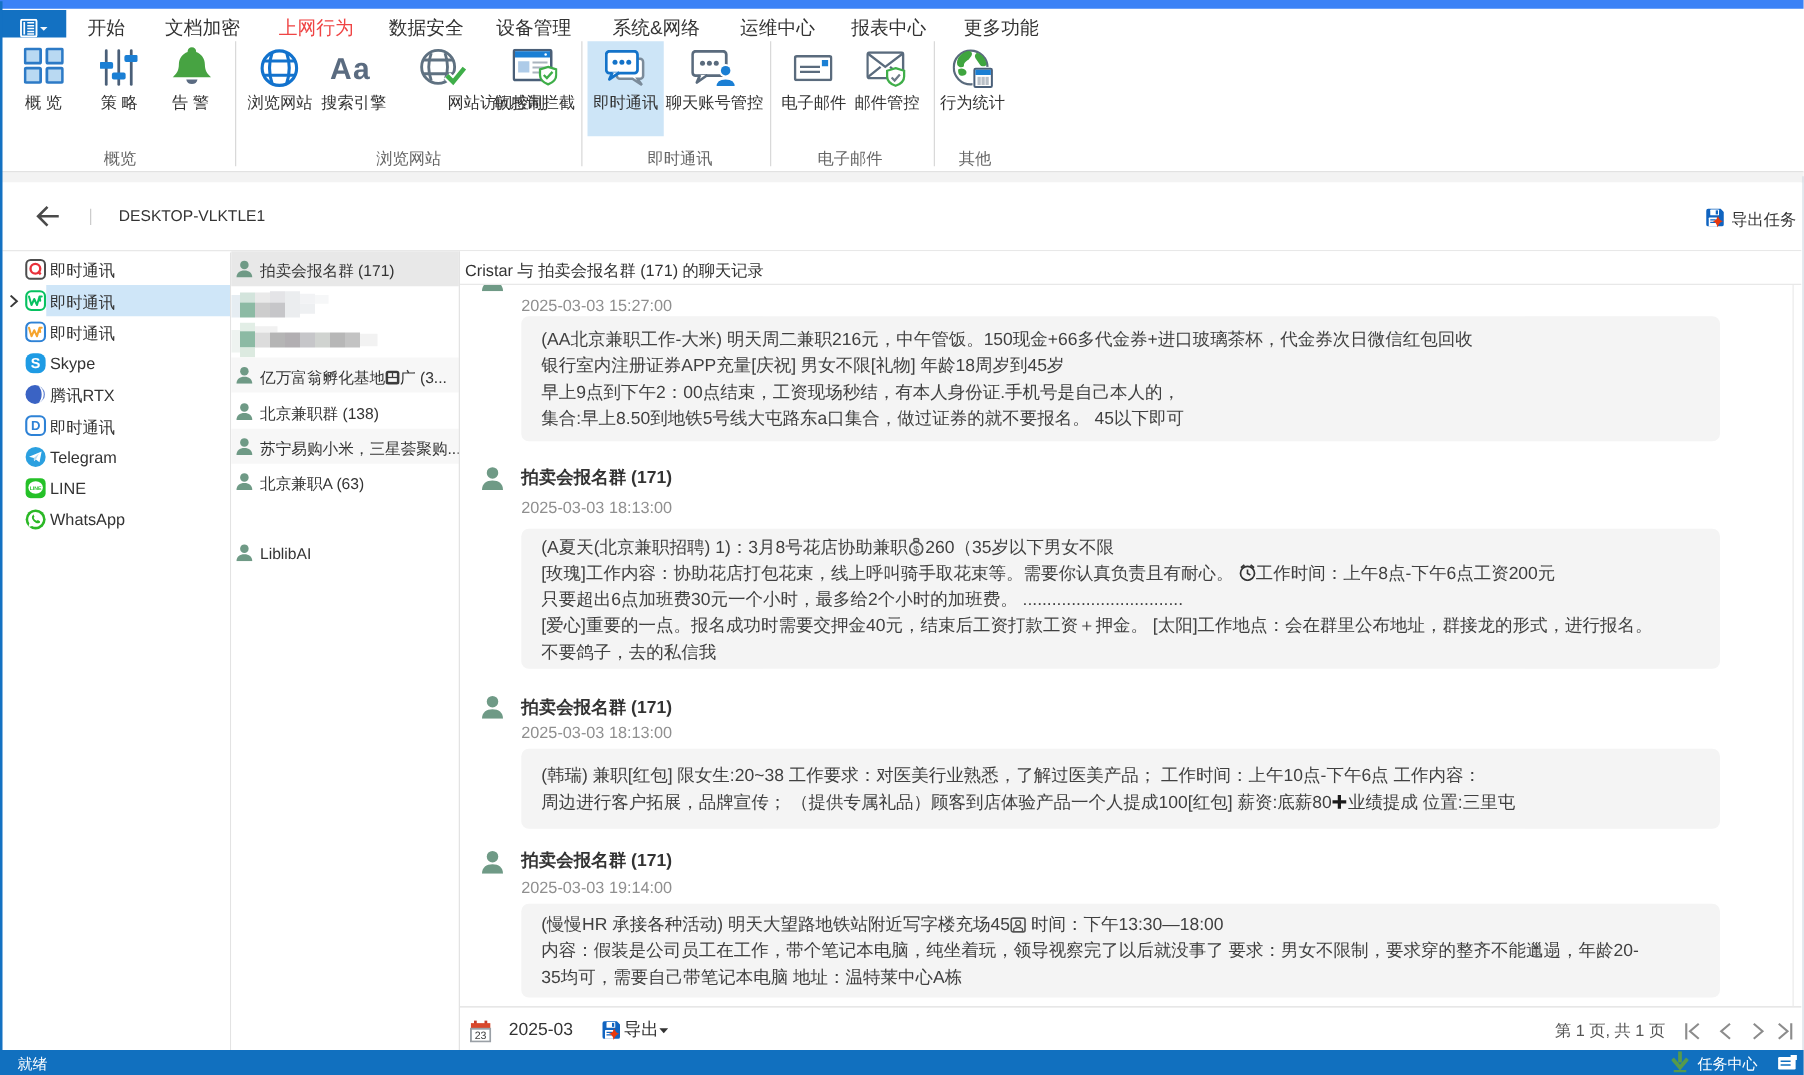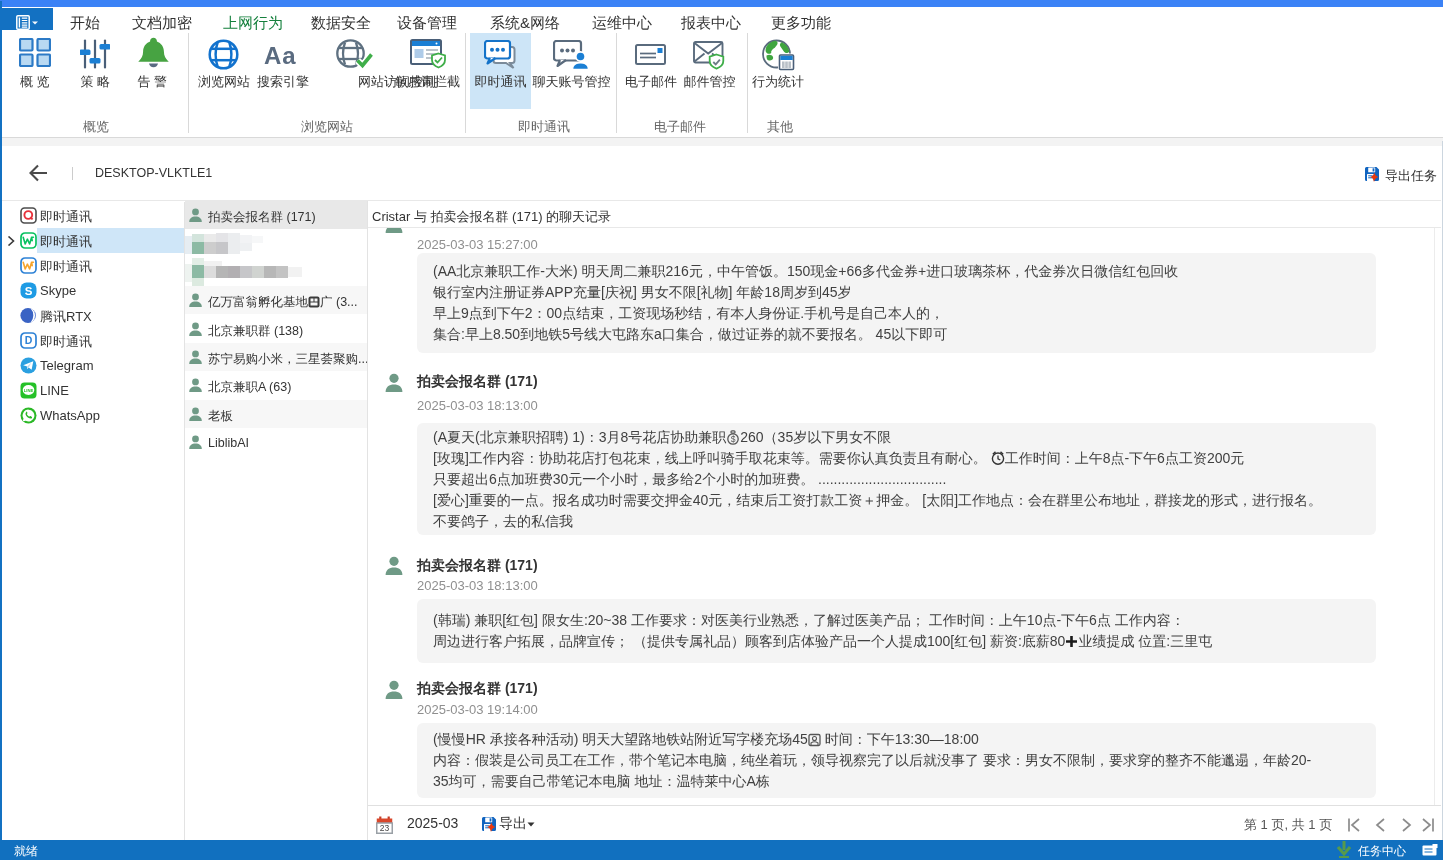"上网行为" .tab.sel { color: #15803d -> #ef4444 }
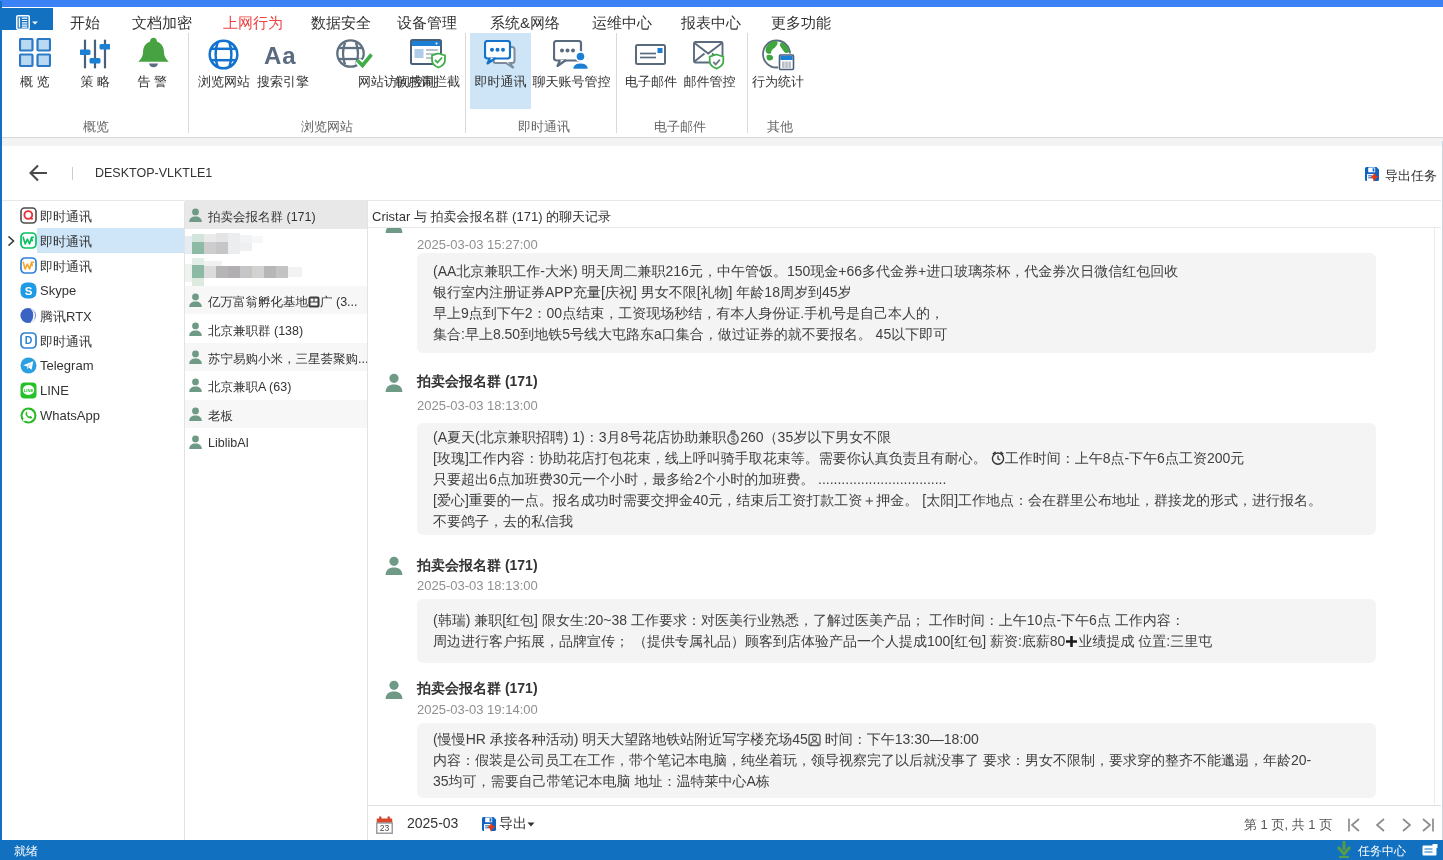"老板" div.crow { html: <div> <svg> <circle></circle> <path></path> </svg> <span>老板</span> </div> -> none }
